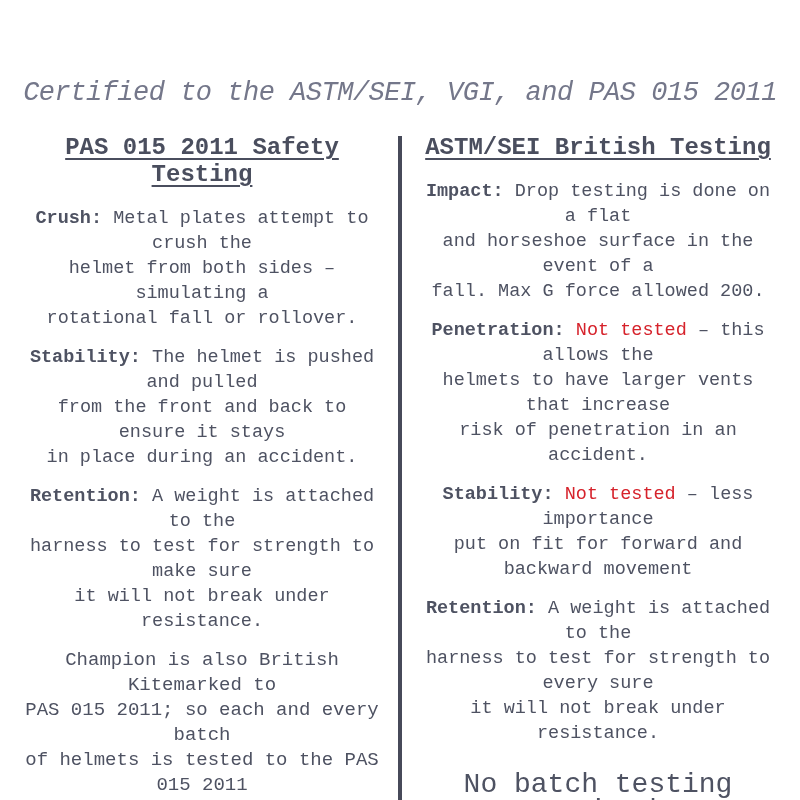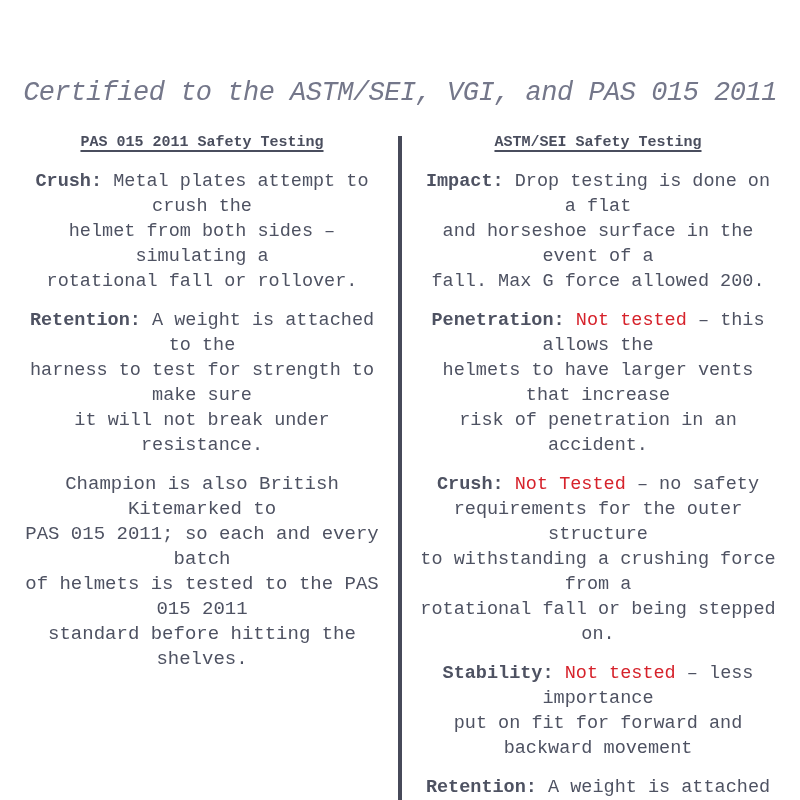"PAS 015 2011 Safety Testing" .col-heading { font-size: 15px -> 24px }
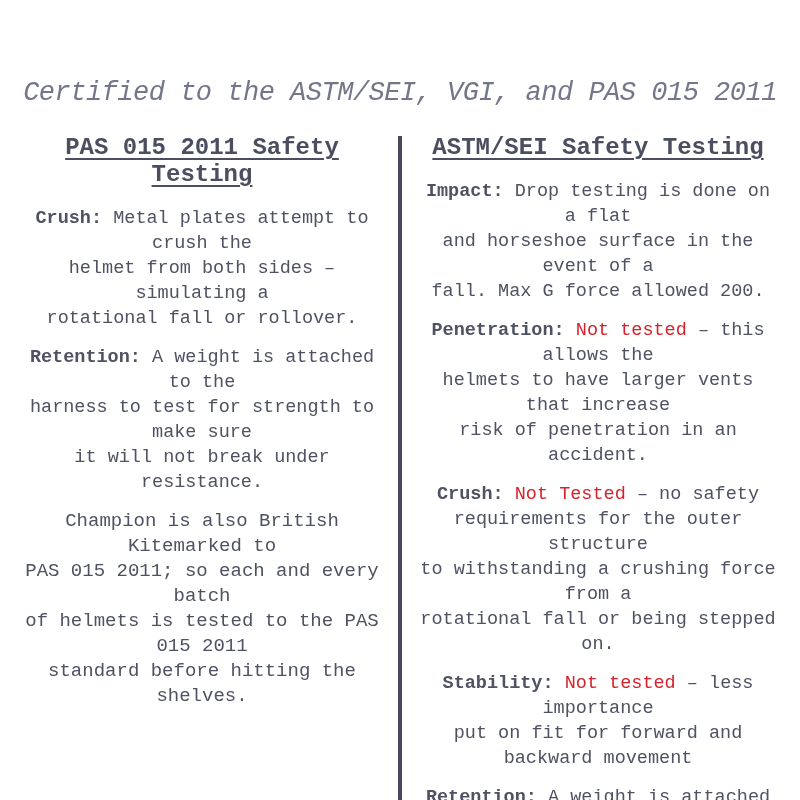"ASTM/SEI Safety Testing" h2.col-heading { text: Safety -> British }
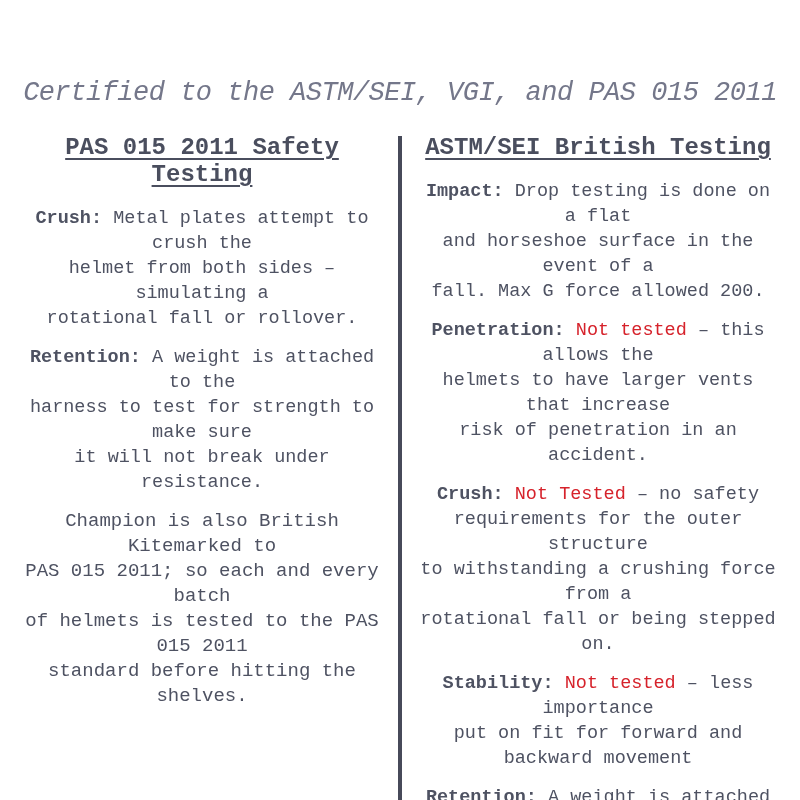"Stability: The helmet is pushed" p.sec { html: none -> <p><b>Stability:</b> <span>The helmet is pushed and pulled from the front and back to ensure it stays in place during an accident.</span></p> }
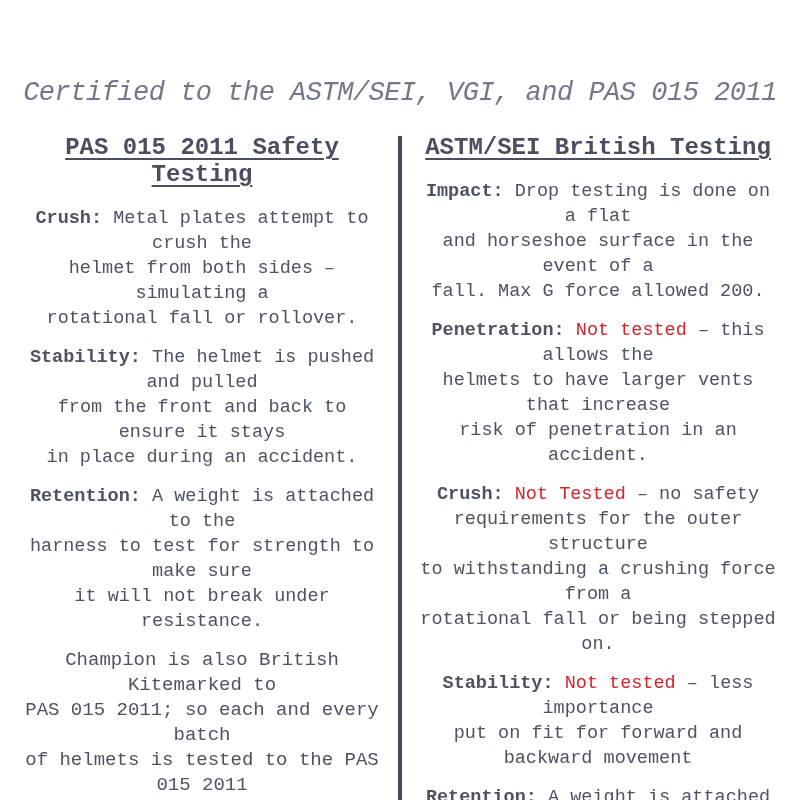"Crush: Not Tested – no" p.sec { html: <p><b>Crush:</b> <span>Not Tested</span> <span>– no safety requirements for the outer structure to withstanding a crushing force from a rotational fall or being stepped on.</span></p> -> none }
